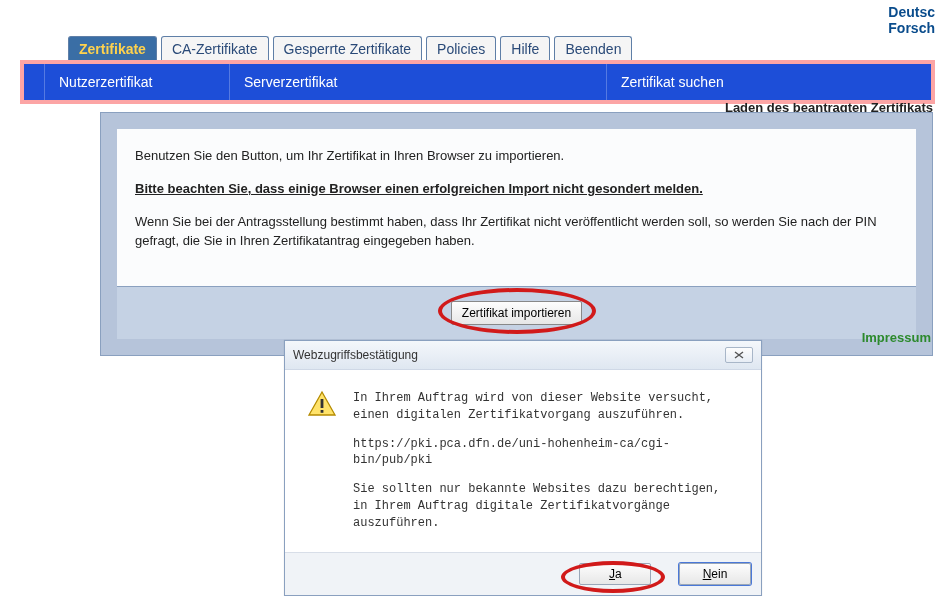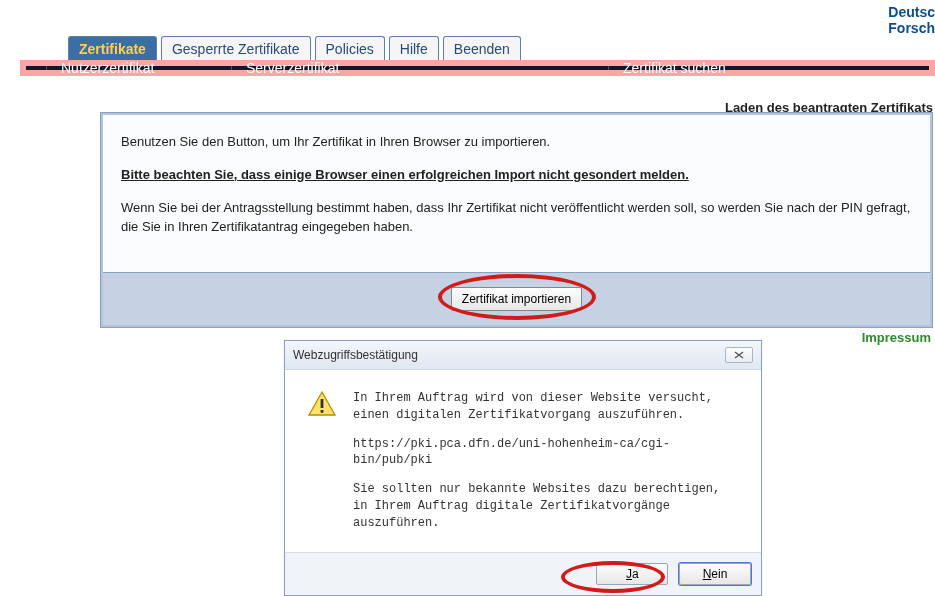"CA-Zertifikate" div.tab { html: none -> <div>CA-Zertifikate</div> }
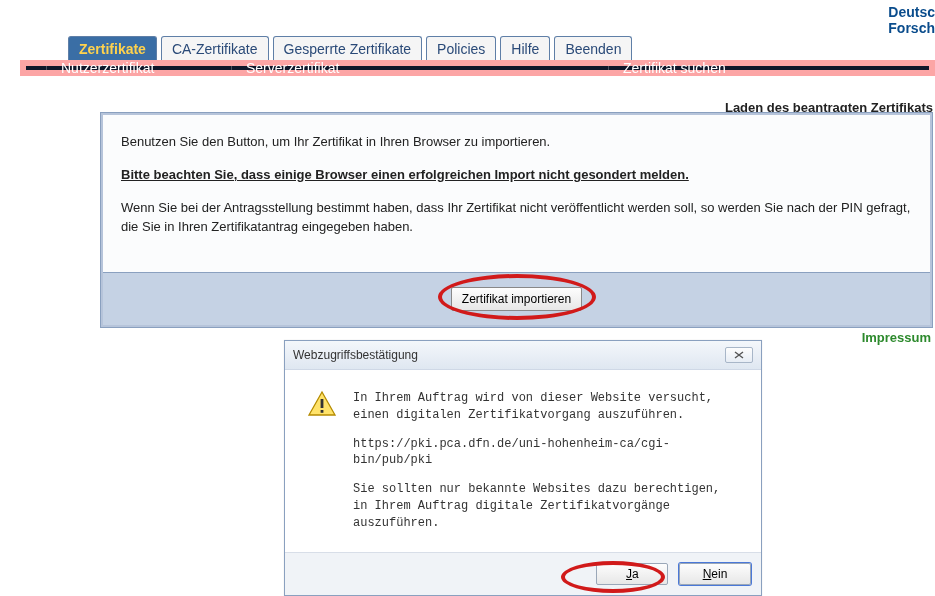"Nutzerzertifikat" .subnav { background: #0f172a -> #1d4ed8; border: 6px solid #fca5a5 -> 4px solid #fca5a5; height: 16px -> 44px }
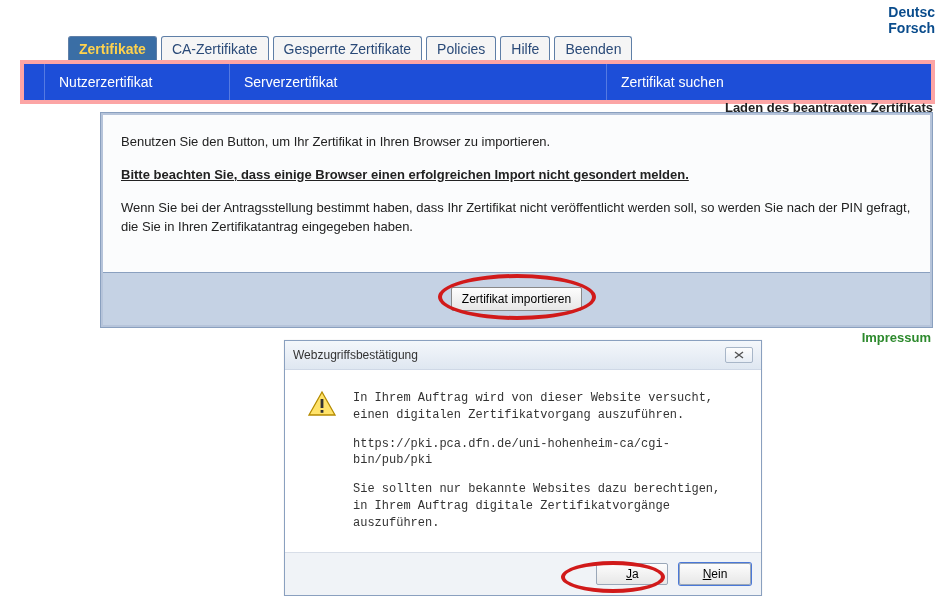"Benutzen Sie den Button, um" .content-panel { padding: 2px -> 16px }
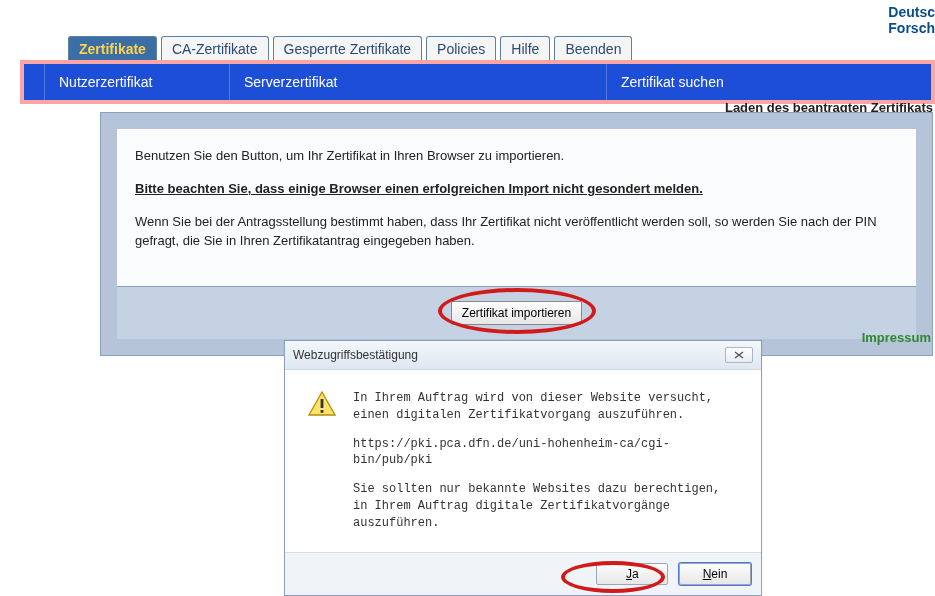"Ja" .dlg-btn { margin-left: 7px -> 24px }
